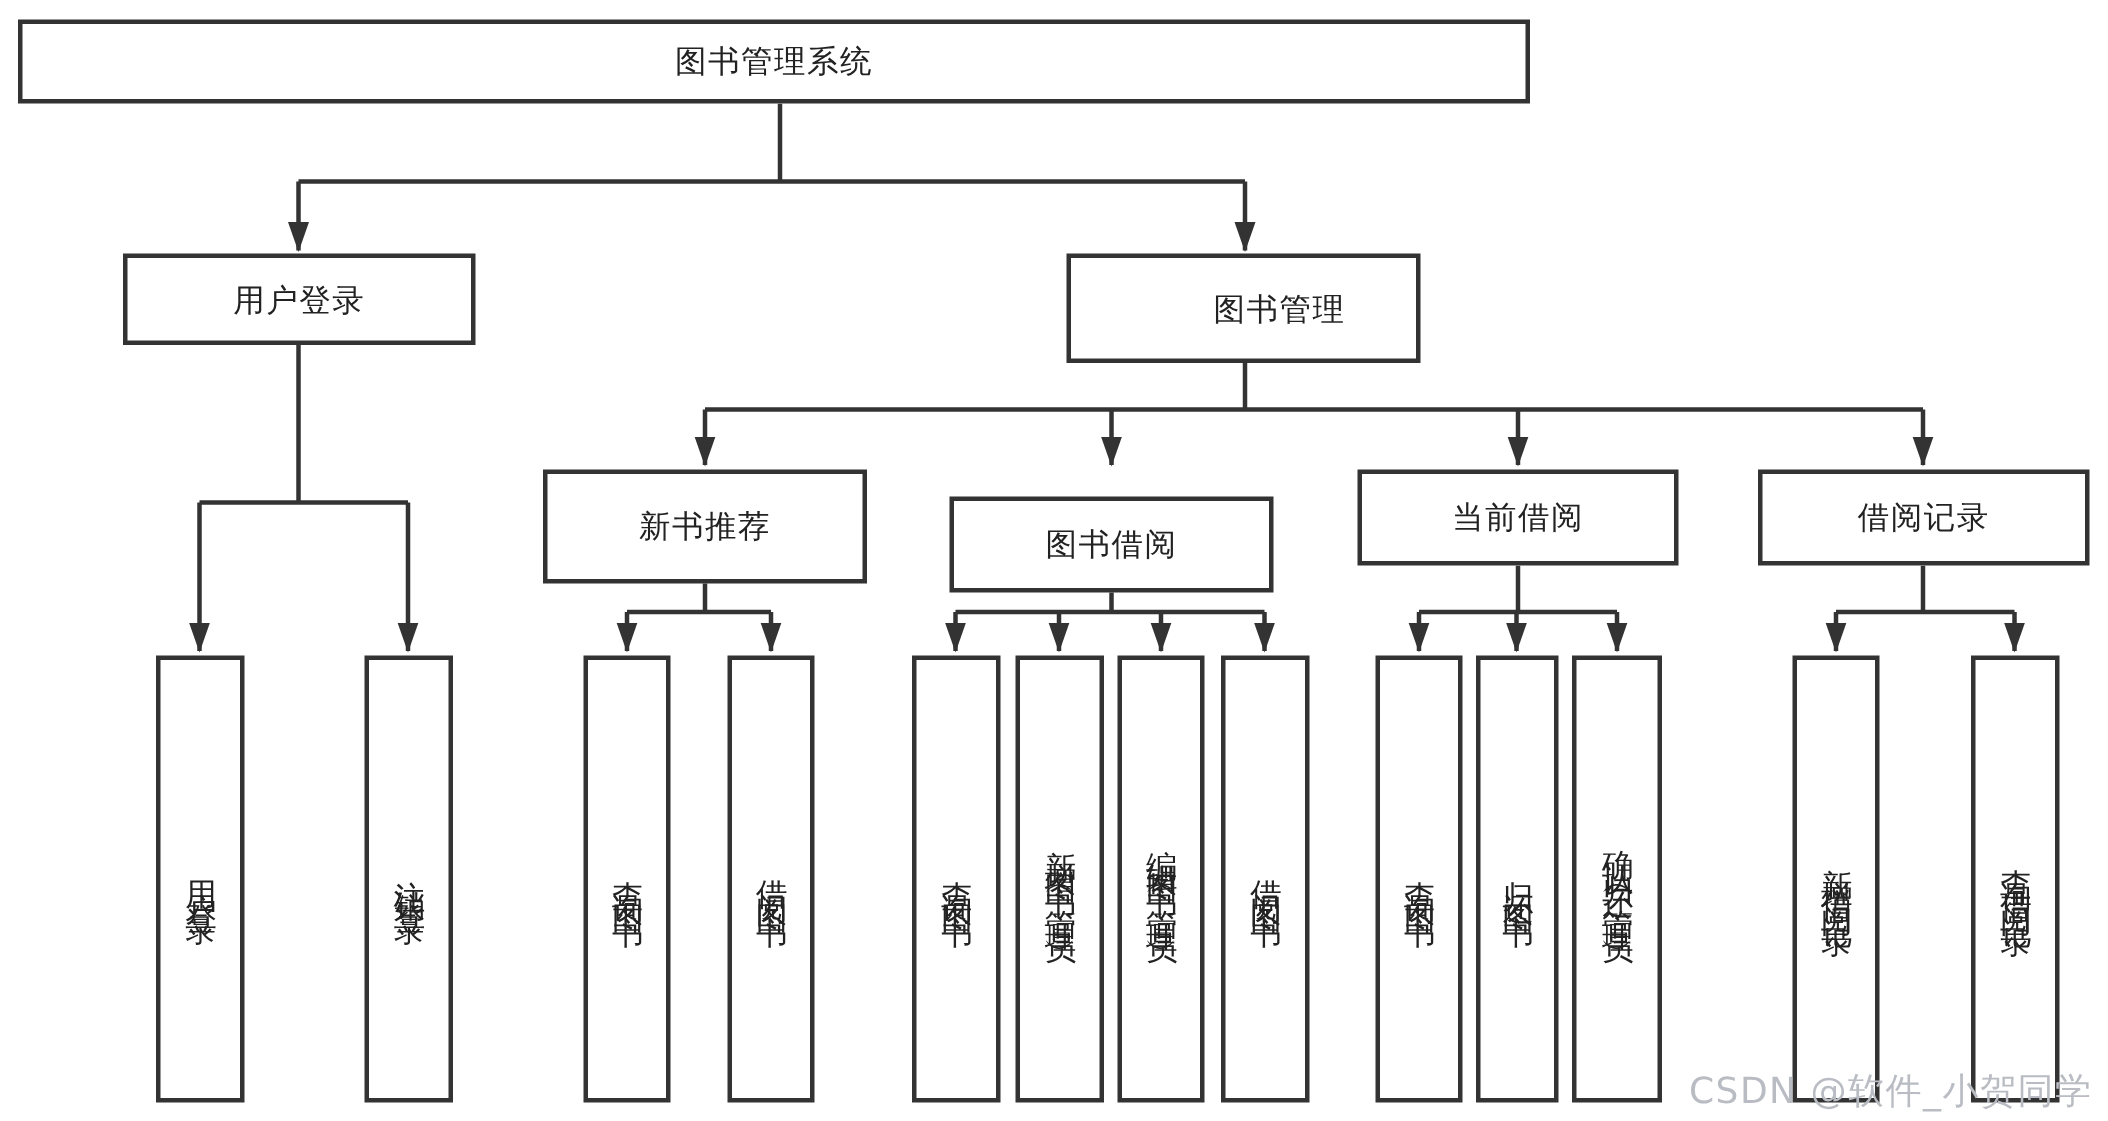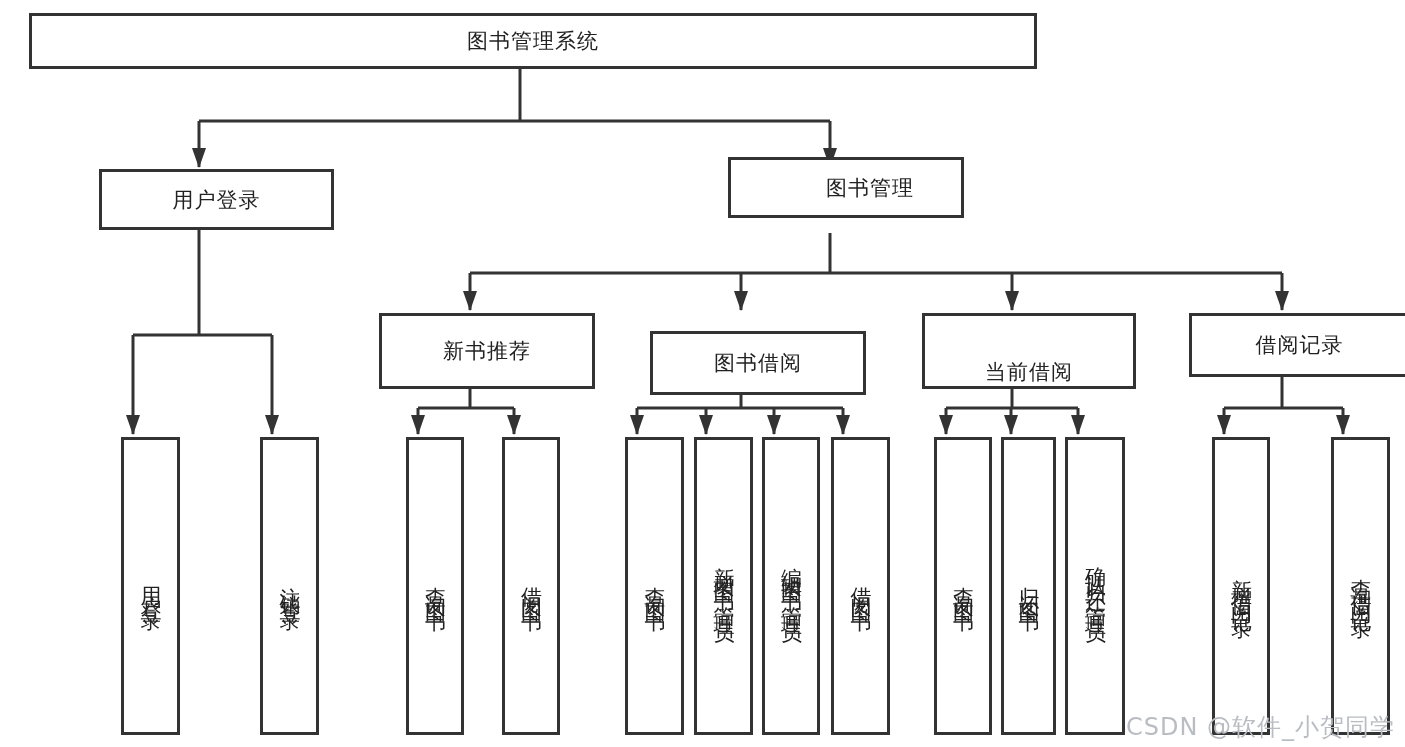"图书管理系统" .node { margin-left: 17px -> none }
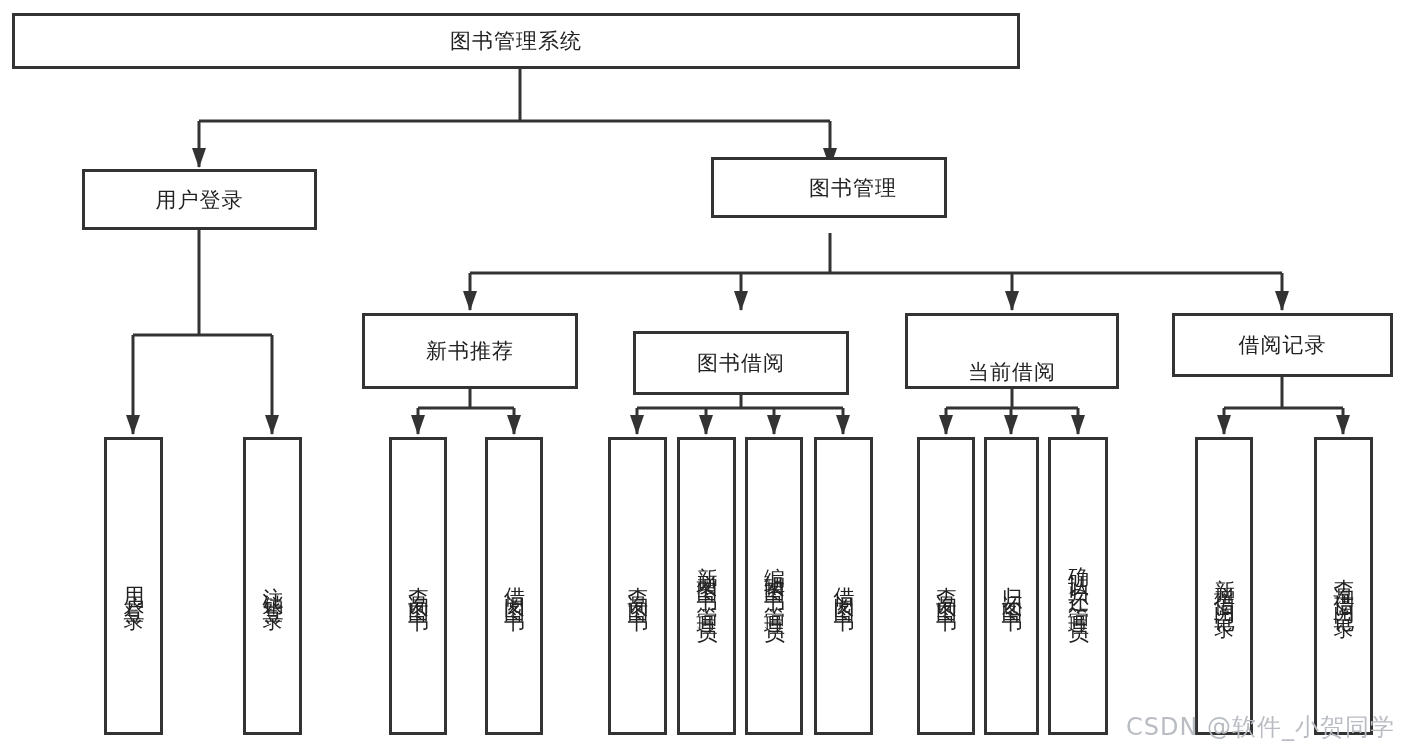"图书管理" div.node { height: 61px -> 73px; top: 157px -> 169px }
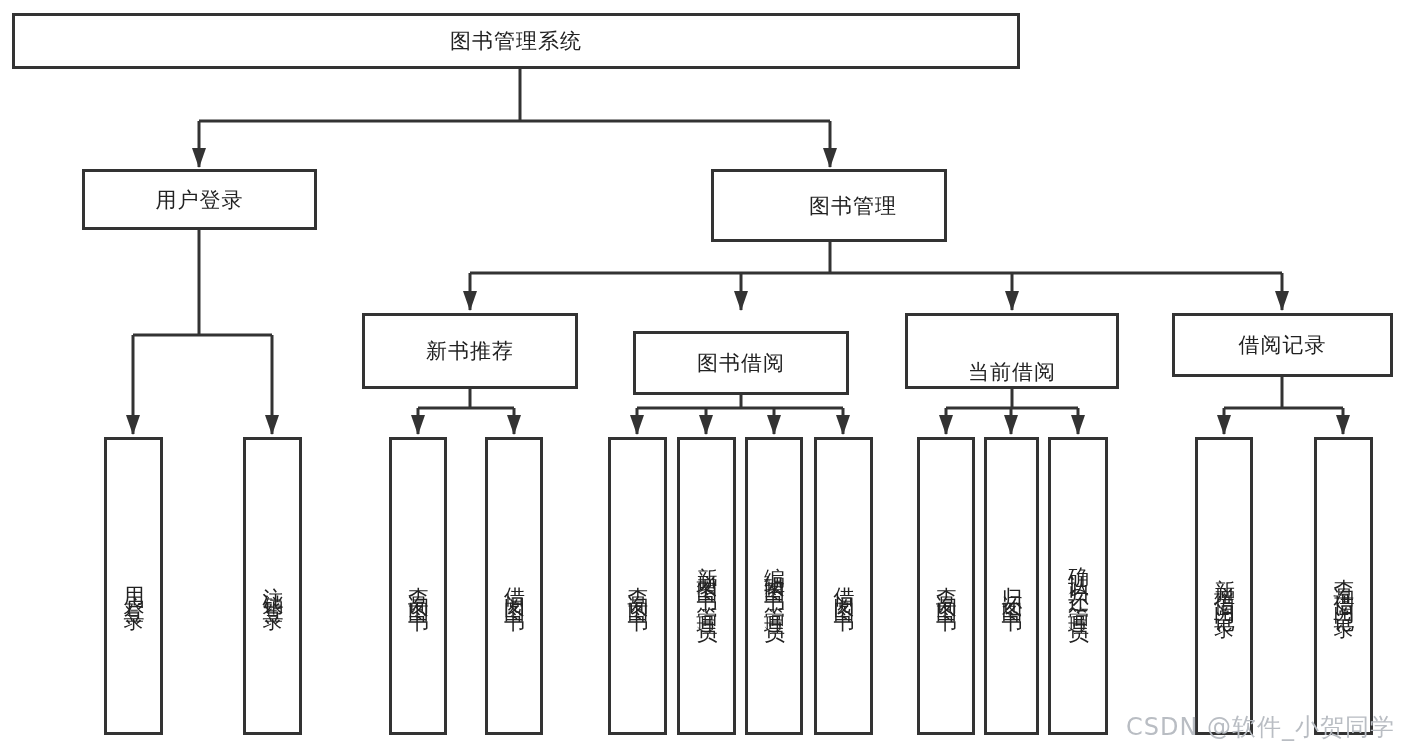"当前借阅" div.node { align-items: flex-end -> none; height: 76px -> 64px }
